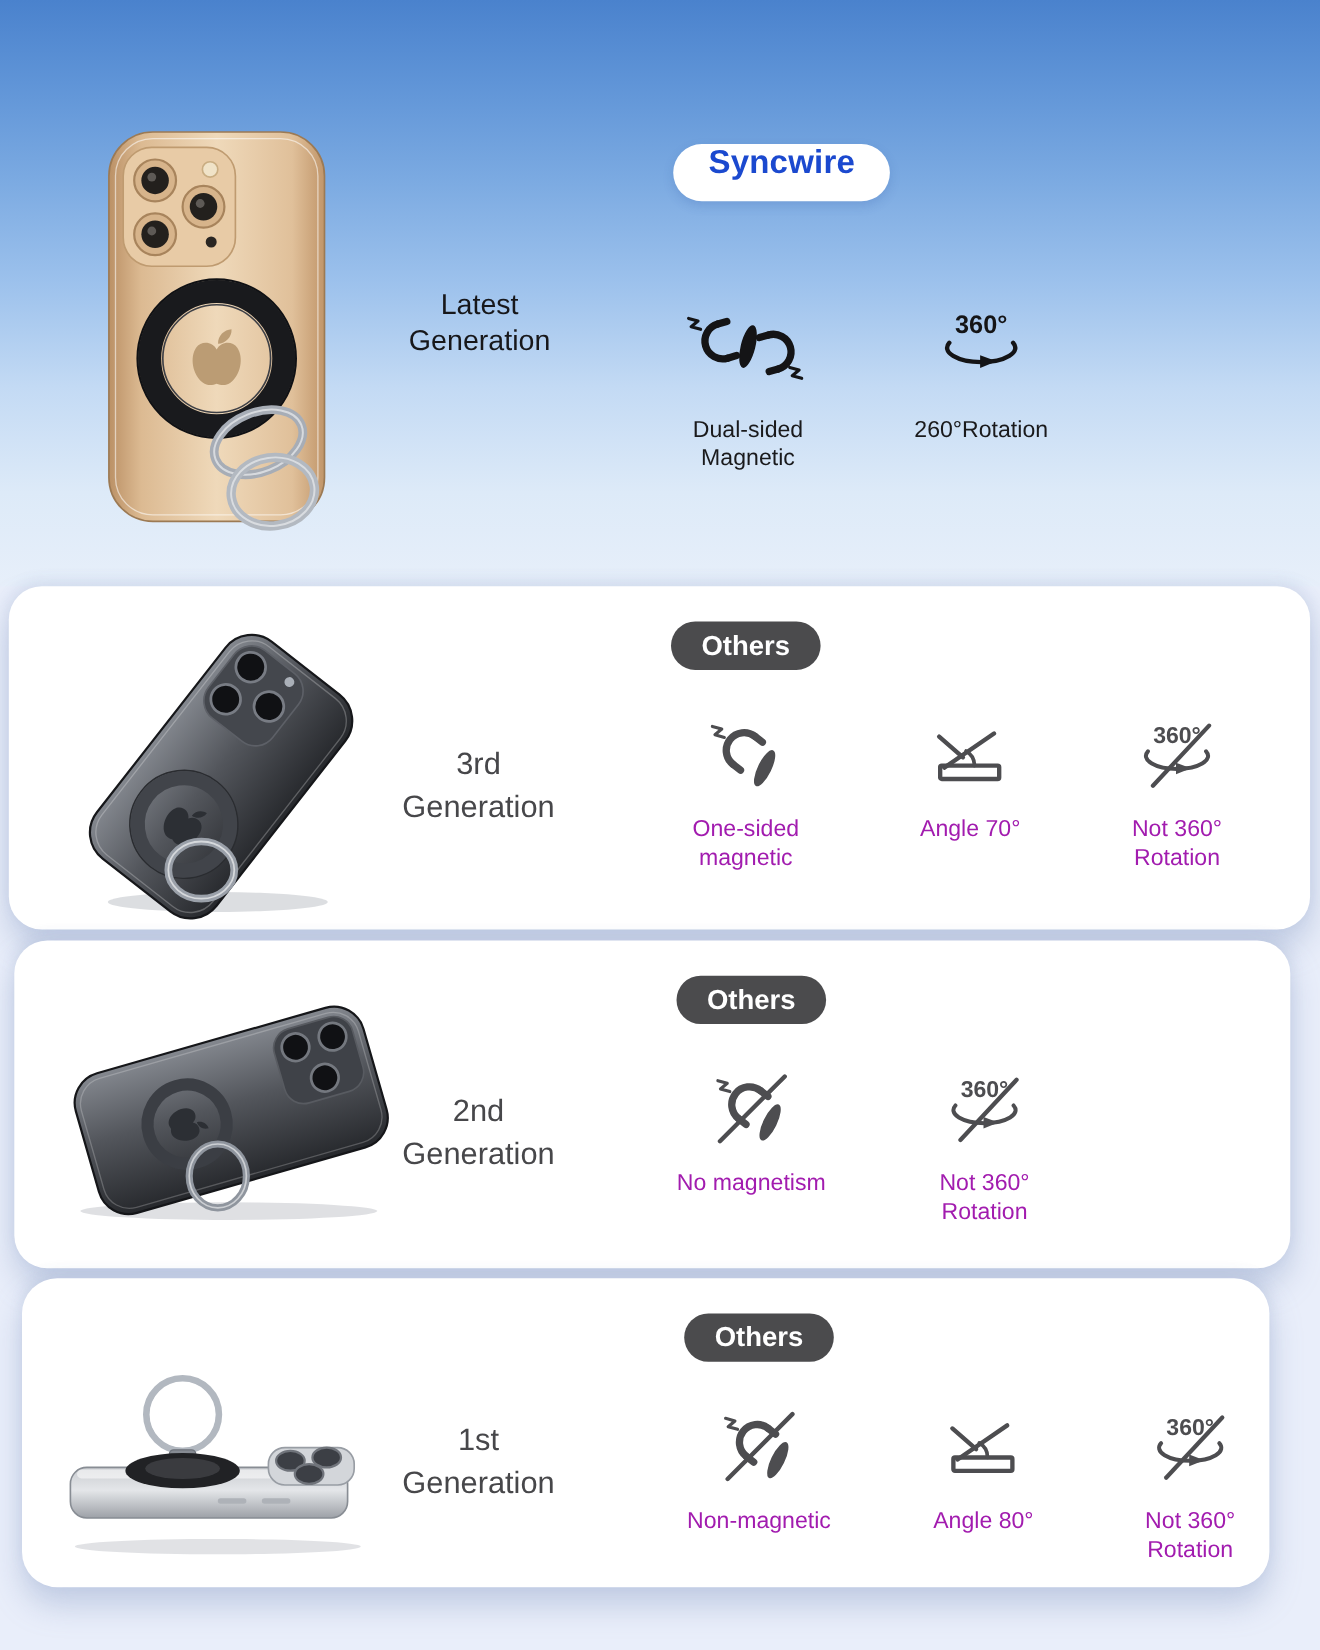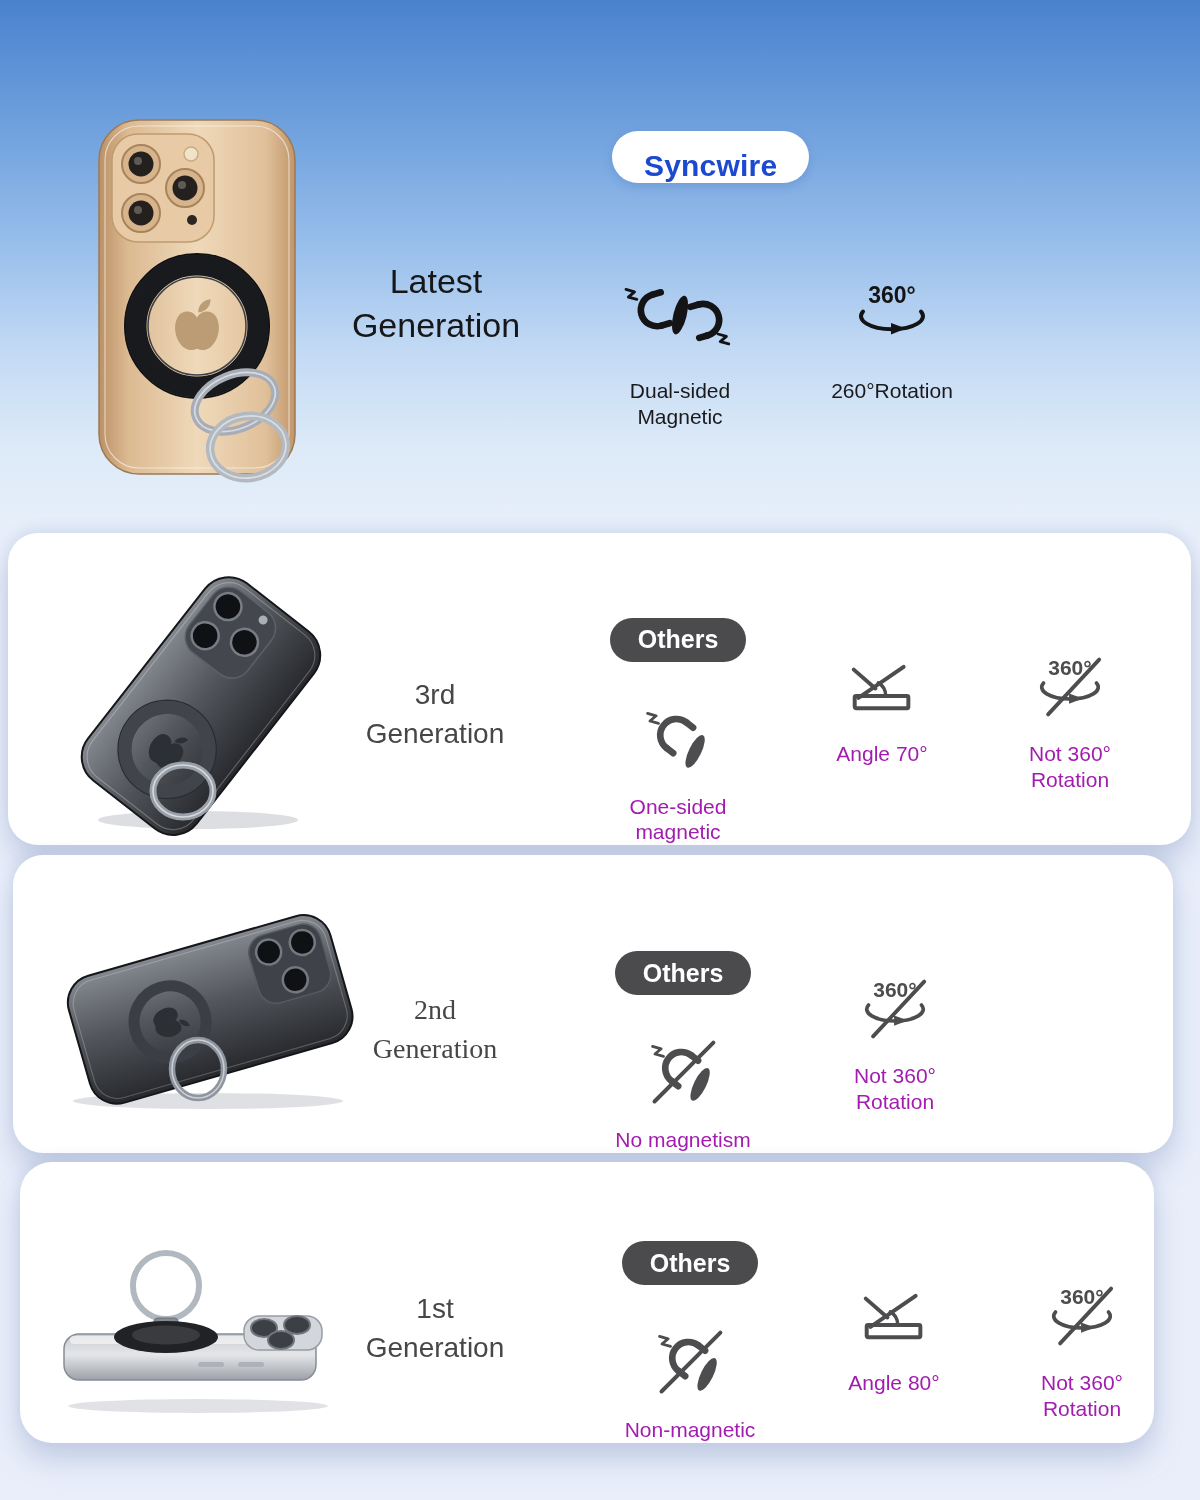"Syncwire" .brand-badge { align-items: flex-end -> flex-start }
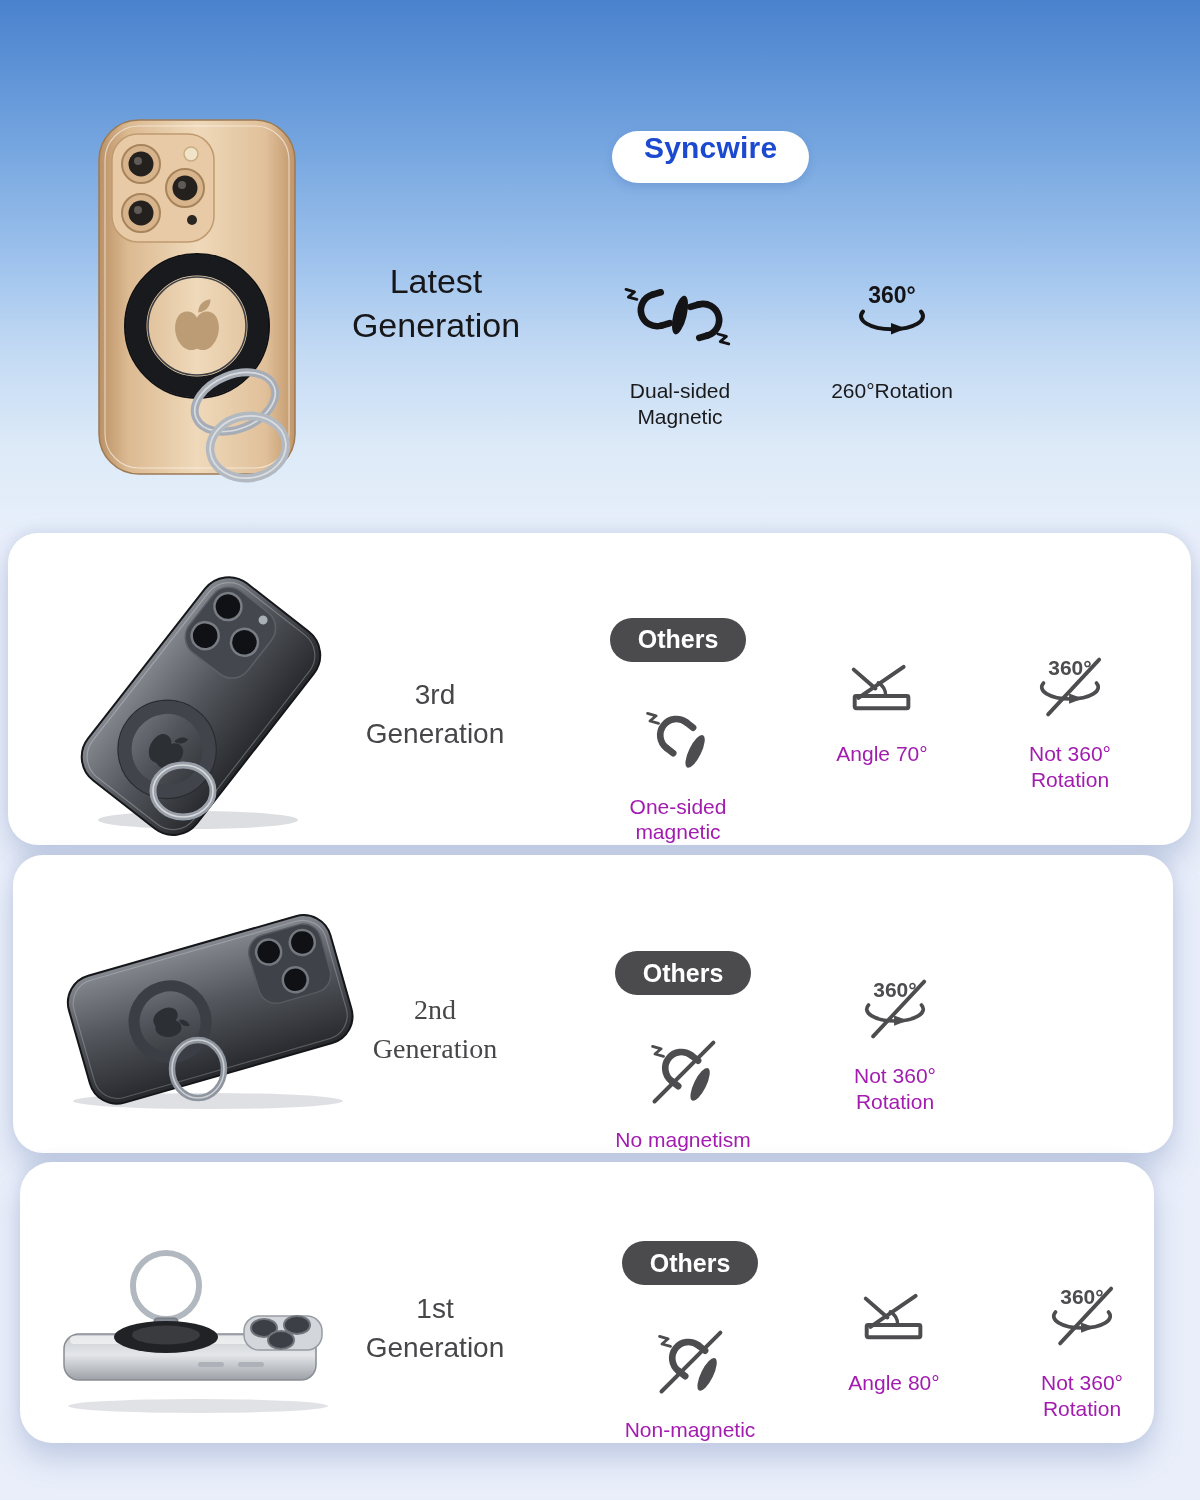"Latest" .hero-title { font-size: 34px -> 26px }
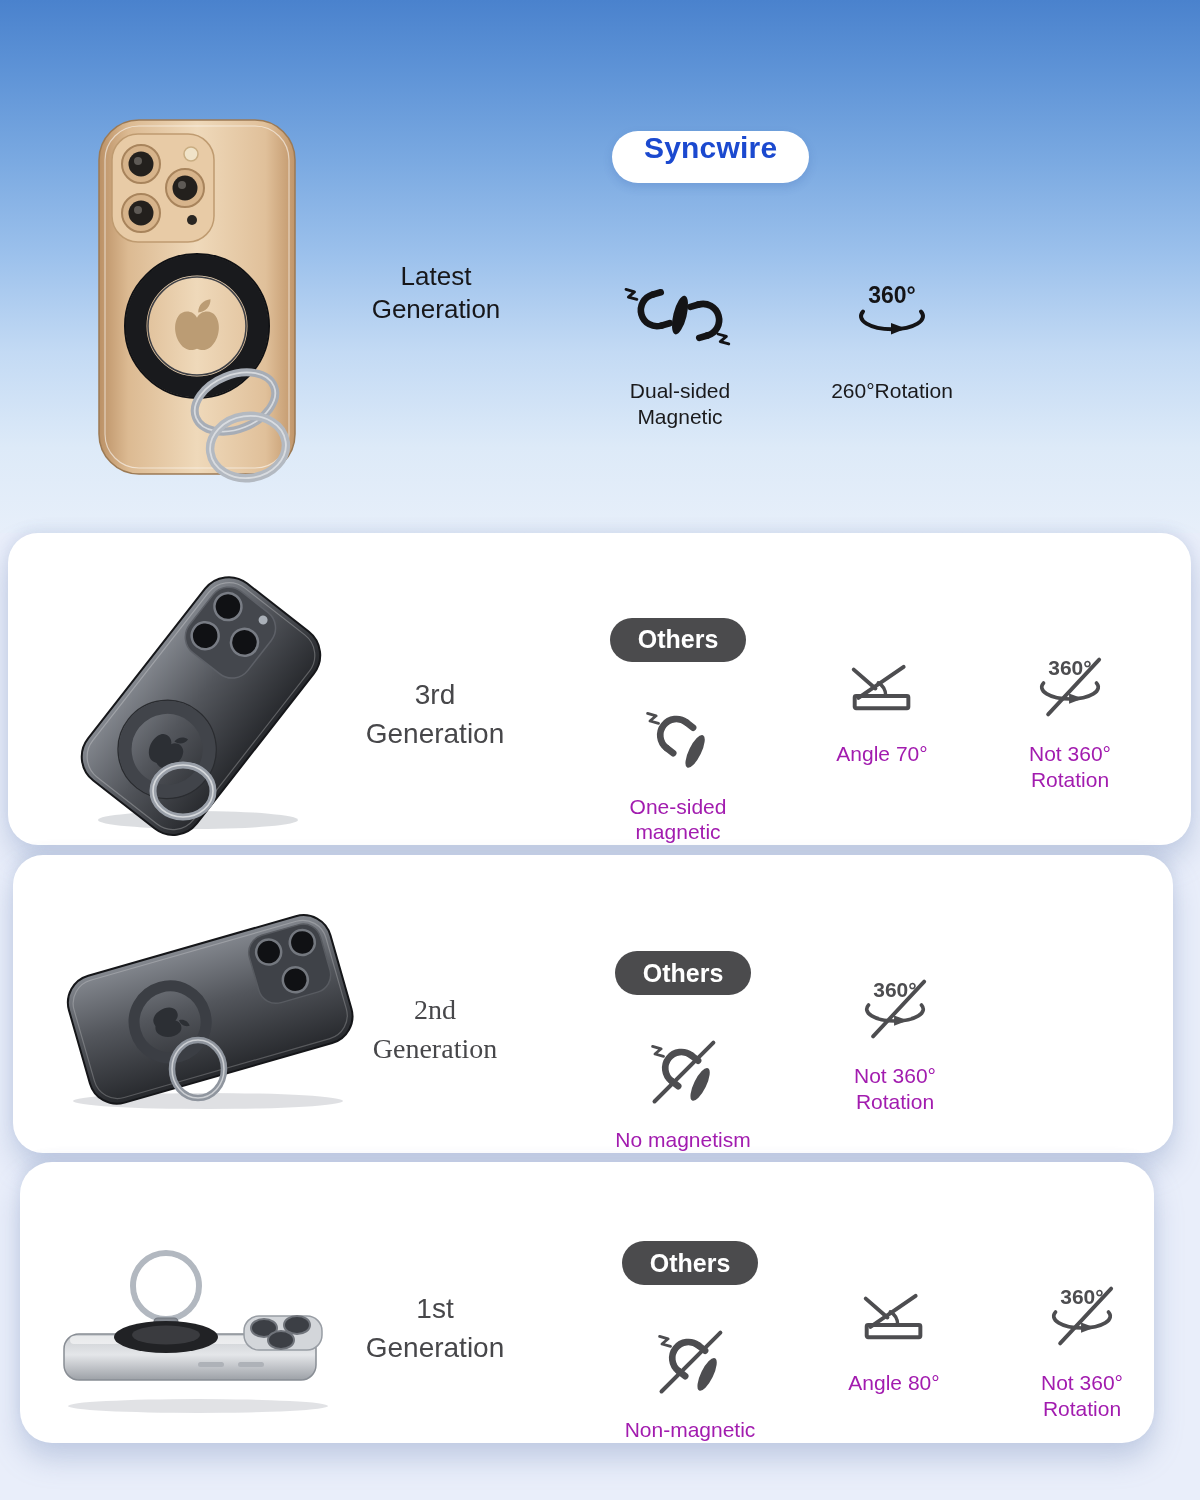"Others" .card .feat-col.with-badge { justify-content: flex-end -> none }
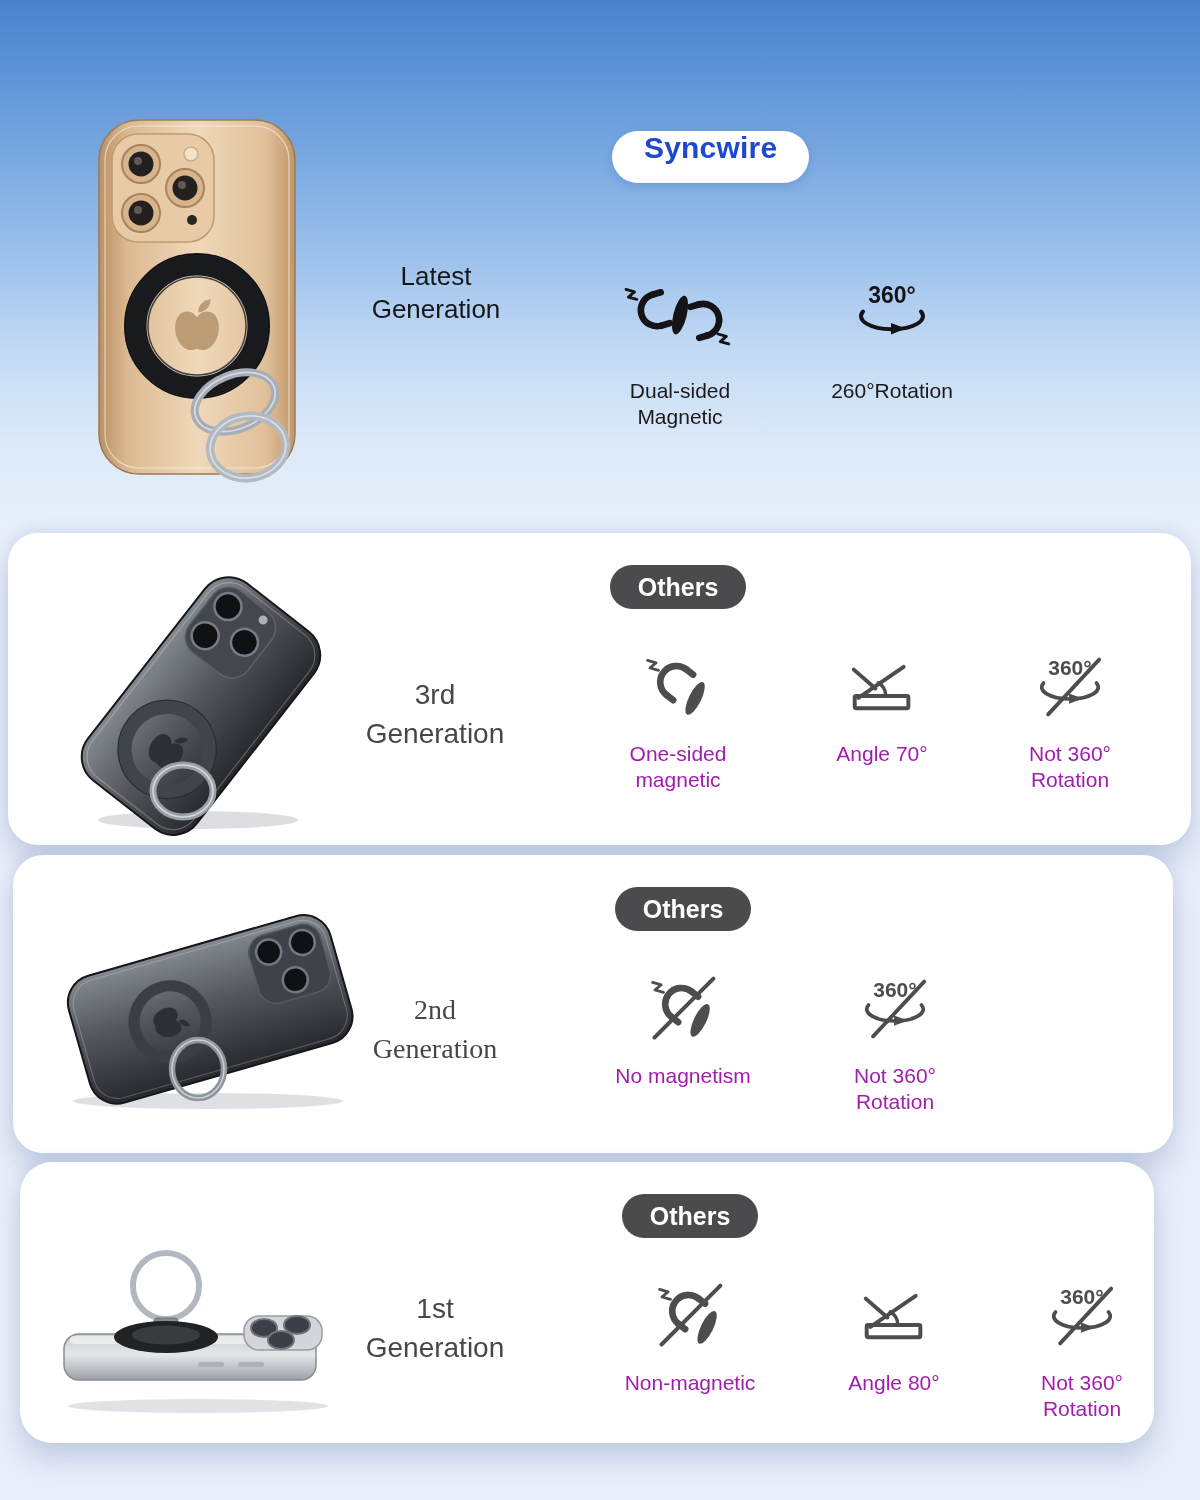"2nd" .card-2 .gen-title { font-family: Liberation Serif, serif -> none }
